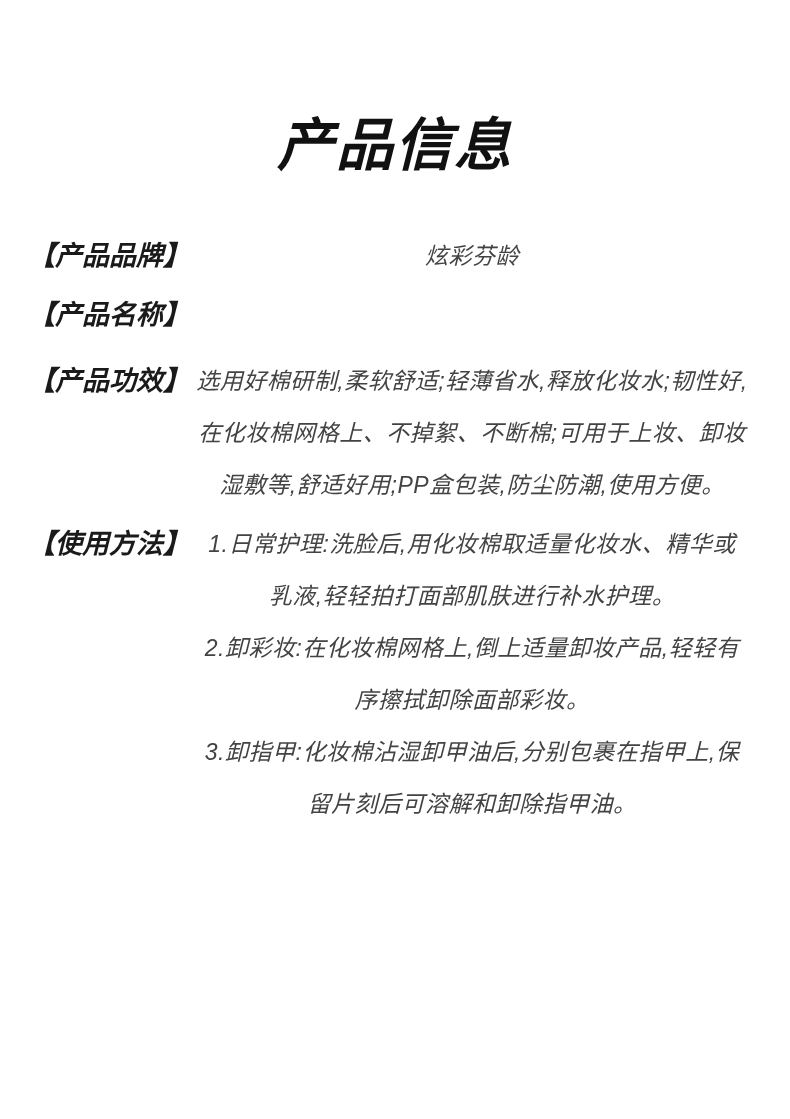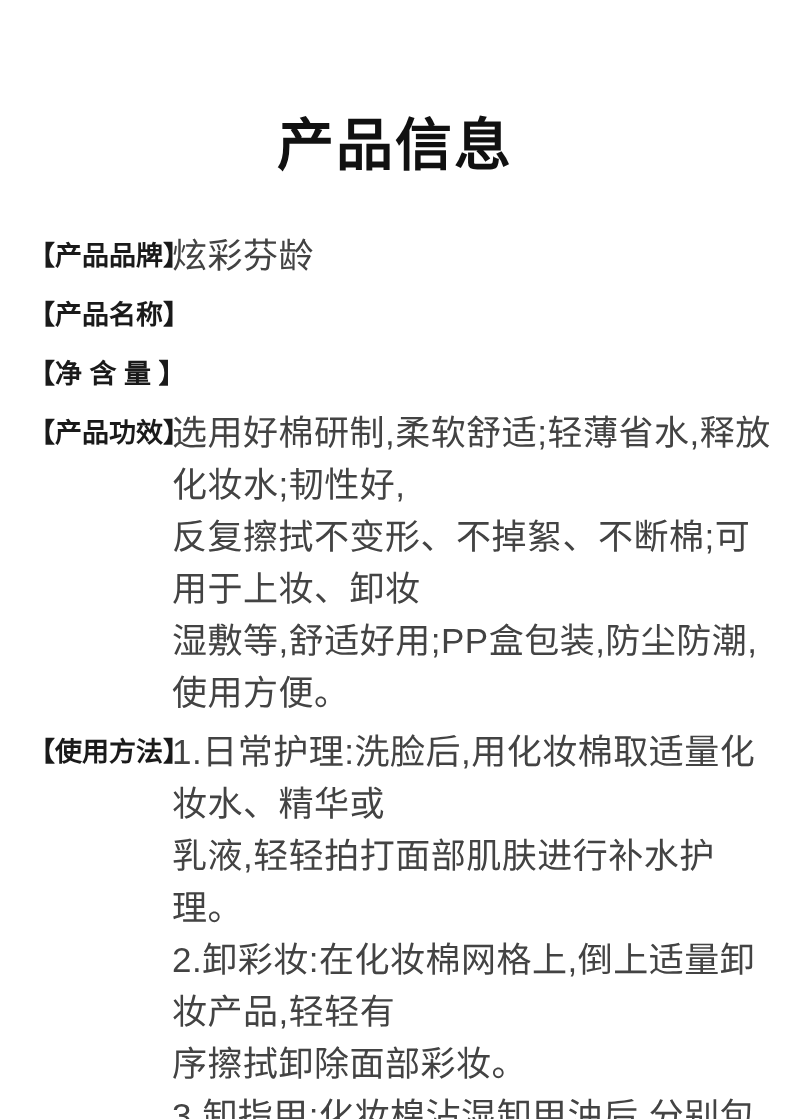"产品信息" .page { font-style: none -> italic }
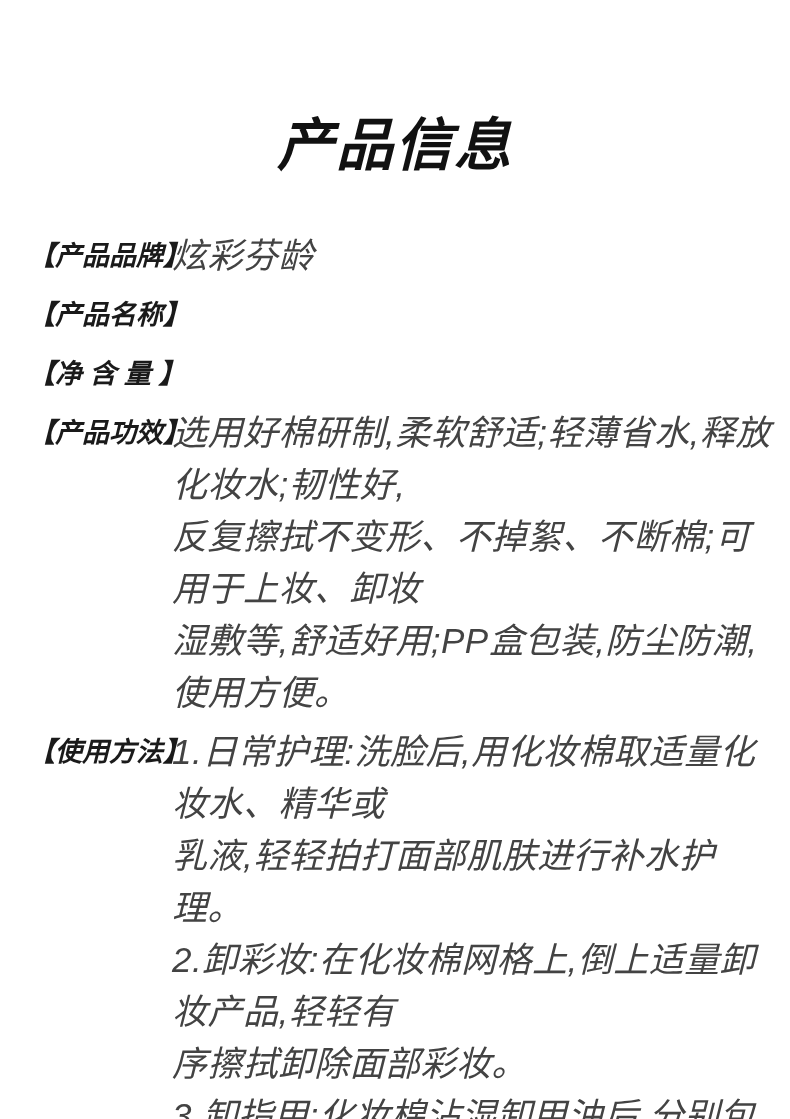"炫彩芬龄" .section-content { font-size: 35px -> 23px; text-align: none -> center }
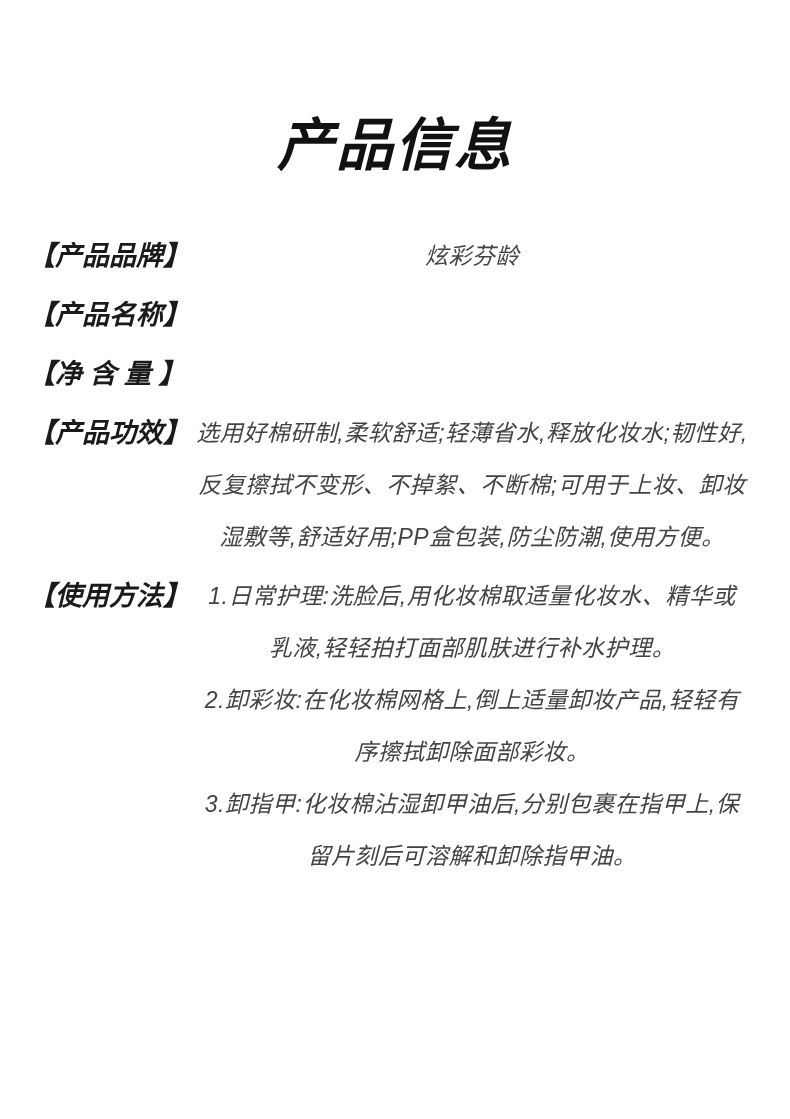"【净 含 量 】" div.section-label { html: <div>【净 含 量 】</div> -> none }
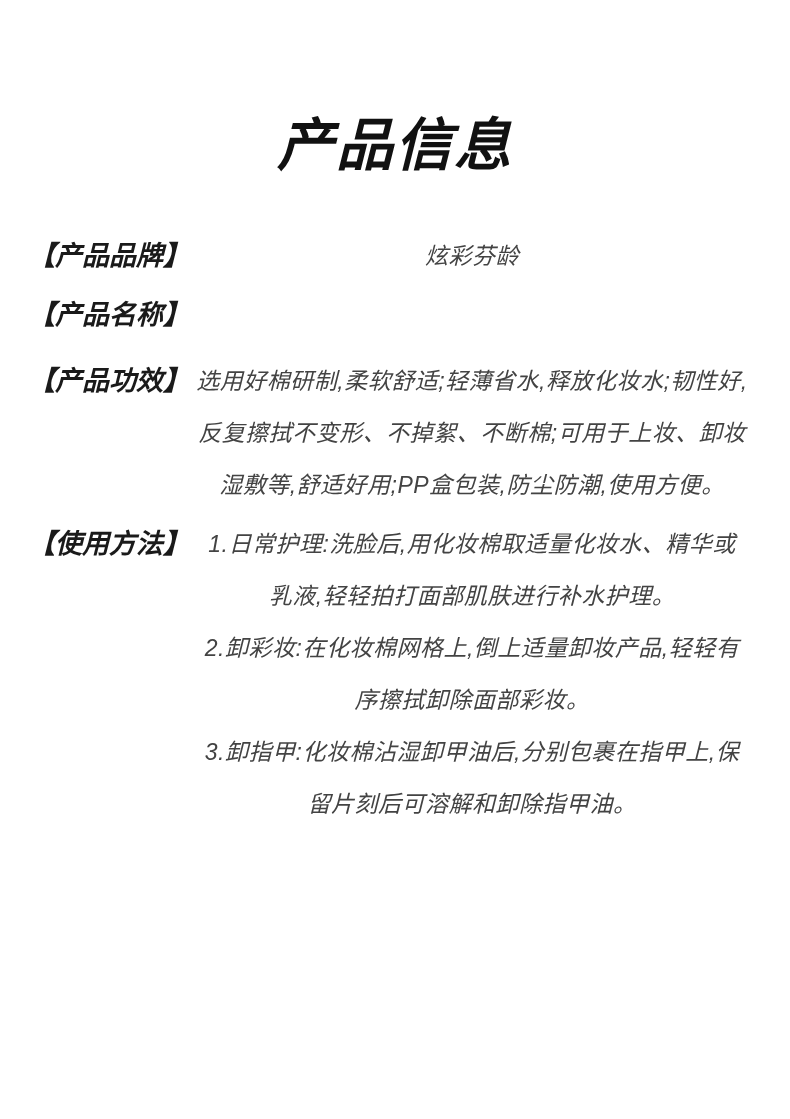"选用好棉研制,柔软舒适;轻薄省水,释放化妆水;韧性好," div.section-content { text: 反复擦拭不变形 -> 在化妆棉网格上 }
